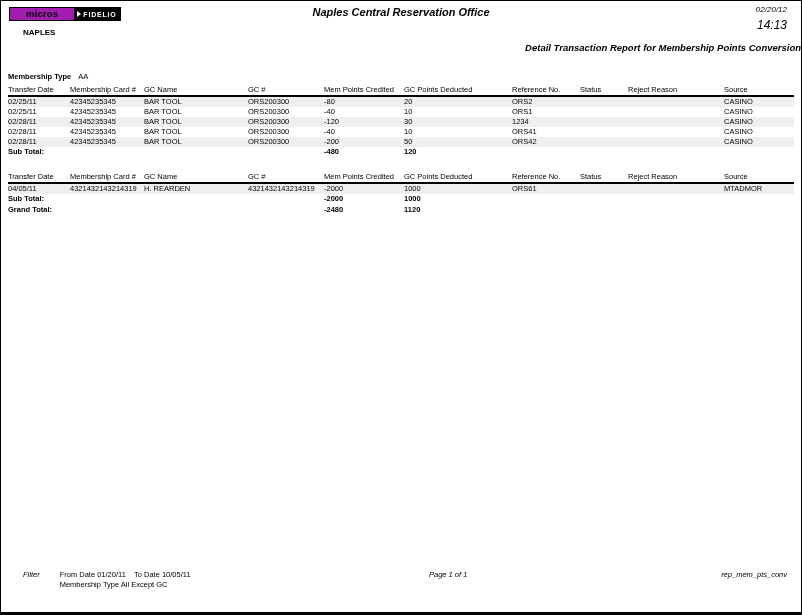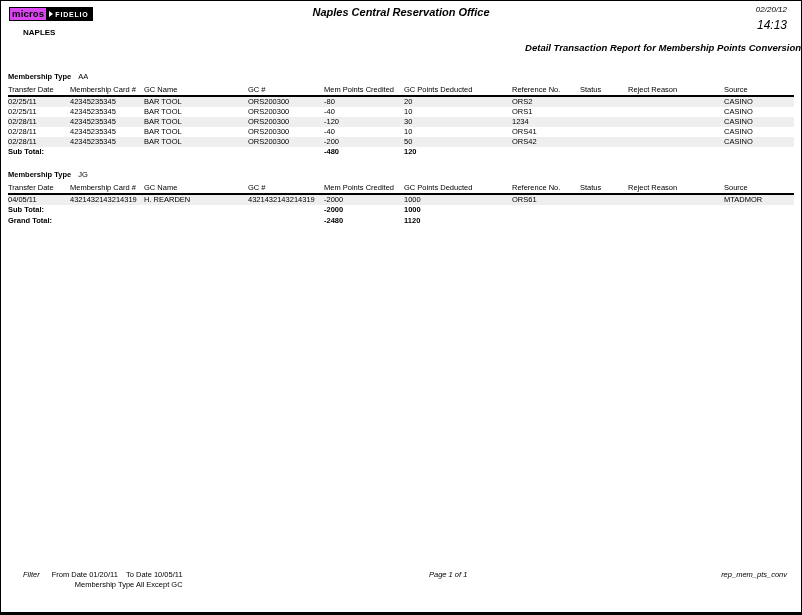"micros" .logo-micros { background: #d946ef -> #a21caf; padding: 0 2px -> 0 16px }
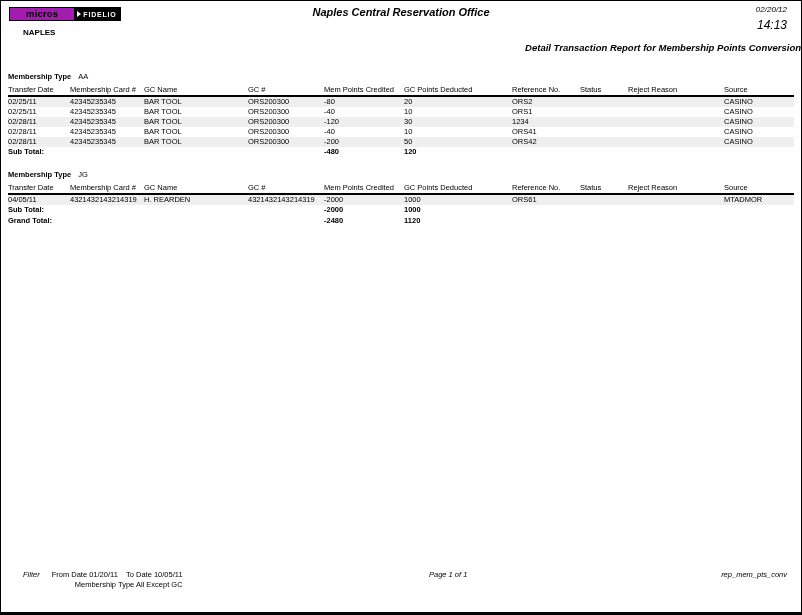"Membership Type JG" div.mem-line { html: <div> <span>Membership Type</span> <span>JG</span> </div> -> none }
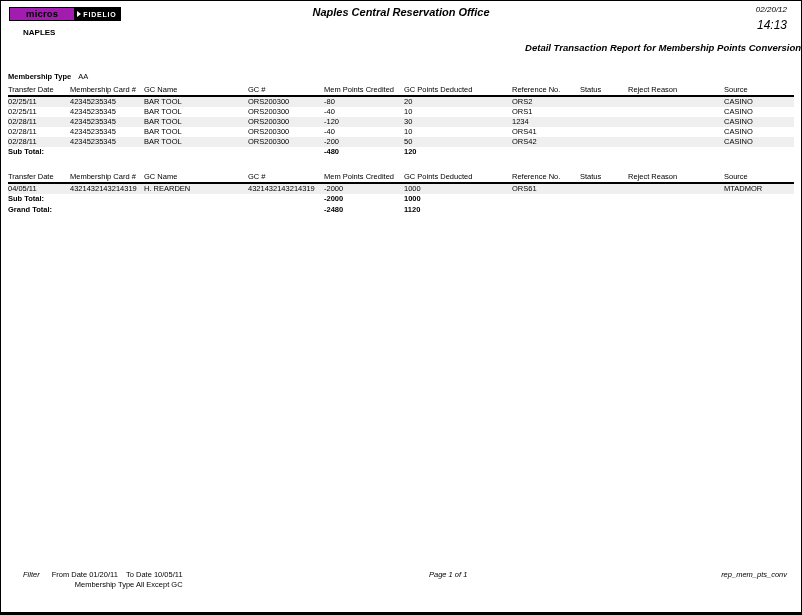"Filter" .footer-filter { gap: 12px -> 20px; text-align: right -> none }
